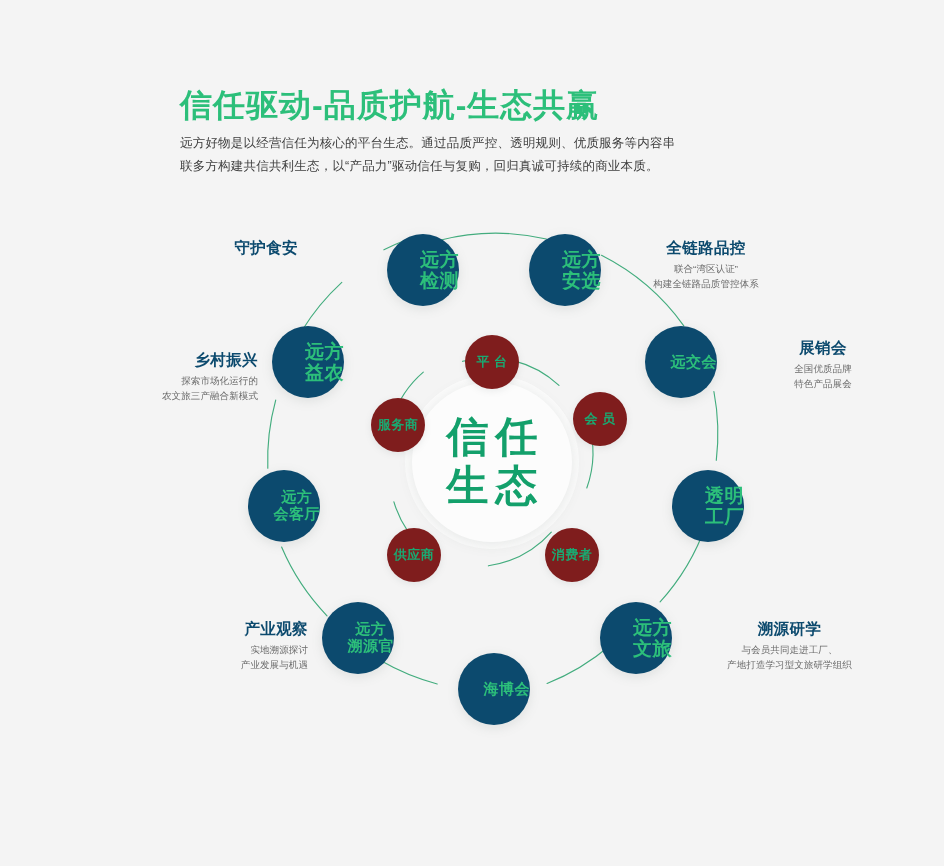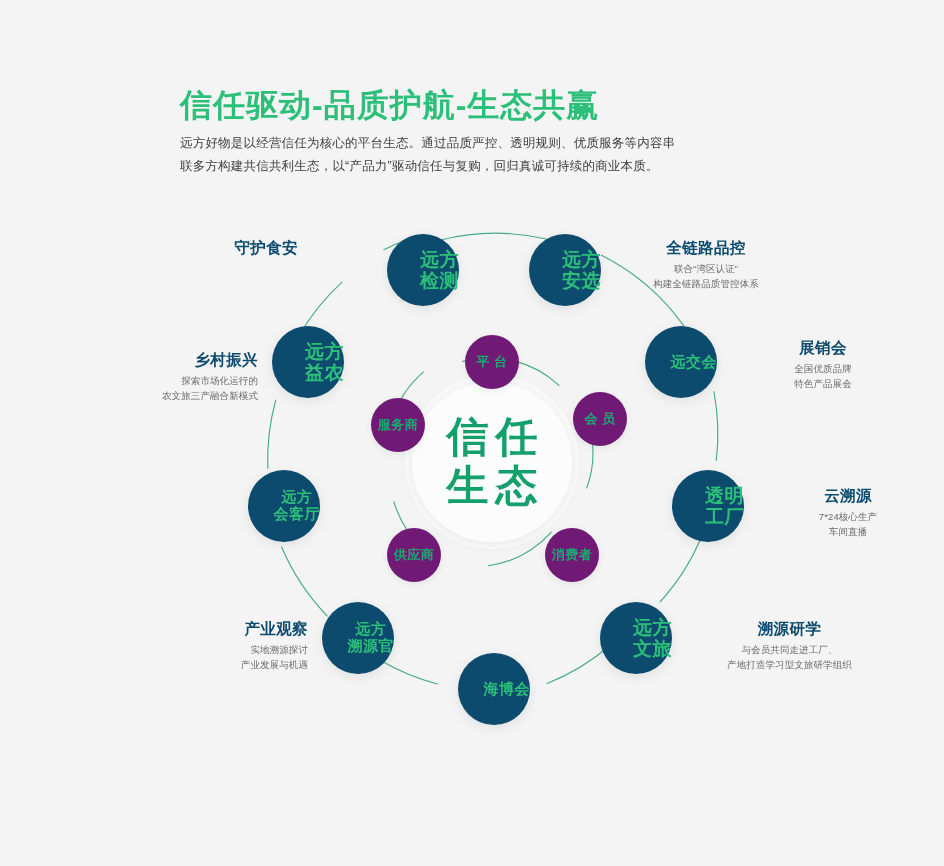"平 台" .inode { background: #701a75 -> #7f1d1d }
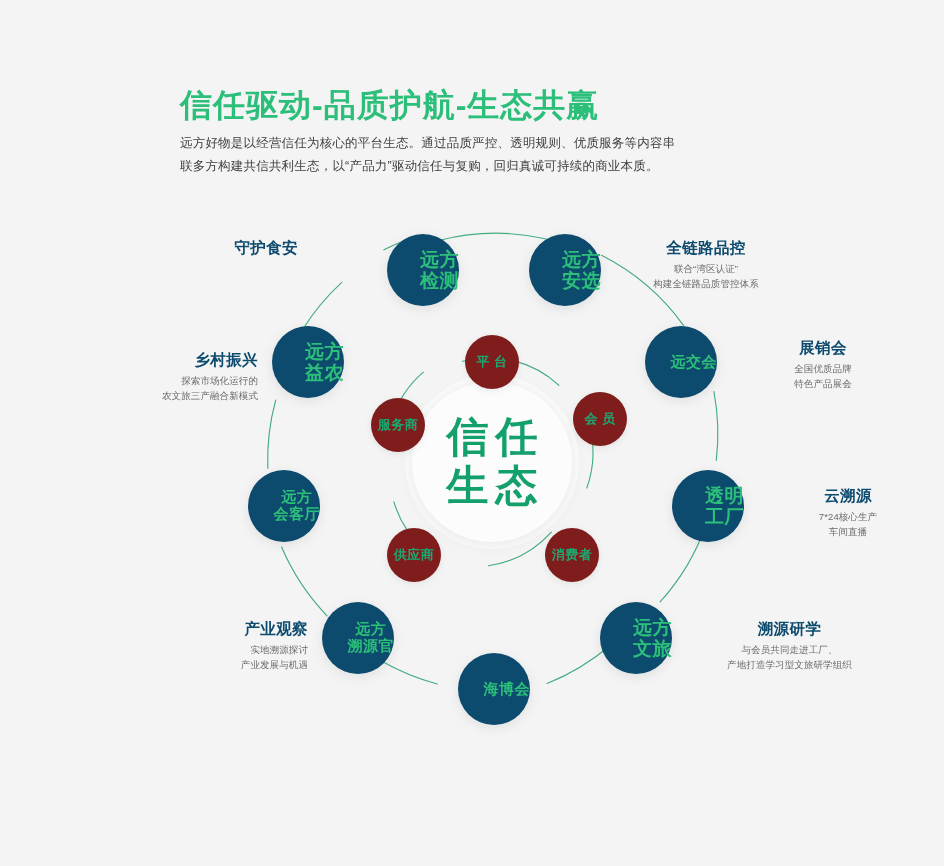"云溯源" div.cap { html: <div> <div>云溯源</div> <div> <span>7*24核心生产</span> <span>车间直播</span> </div> </div> -> none }
